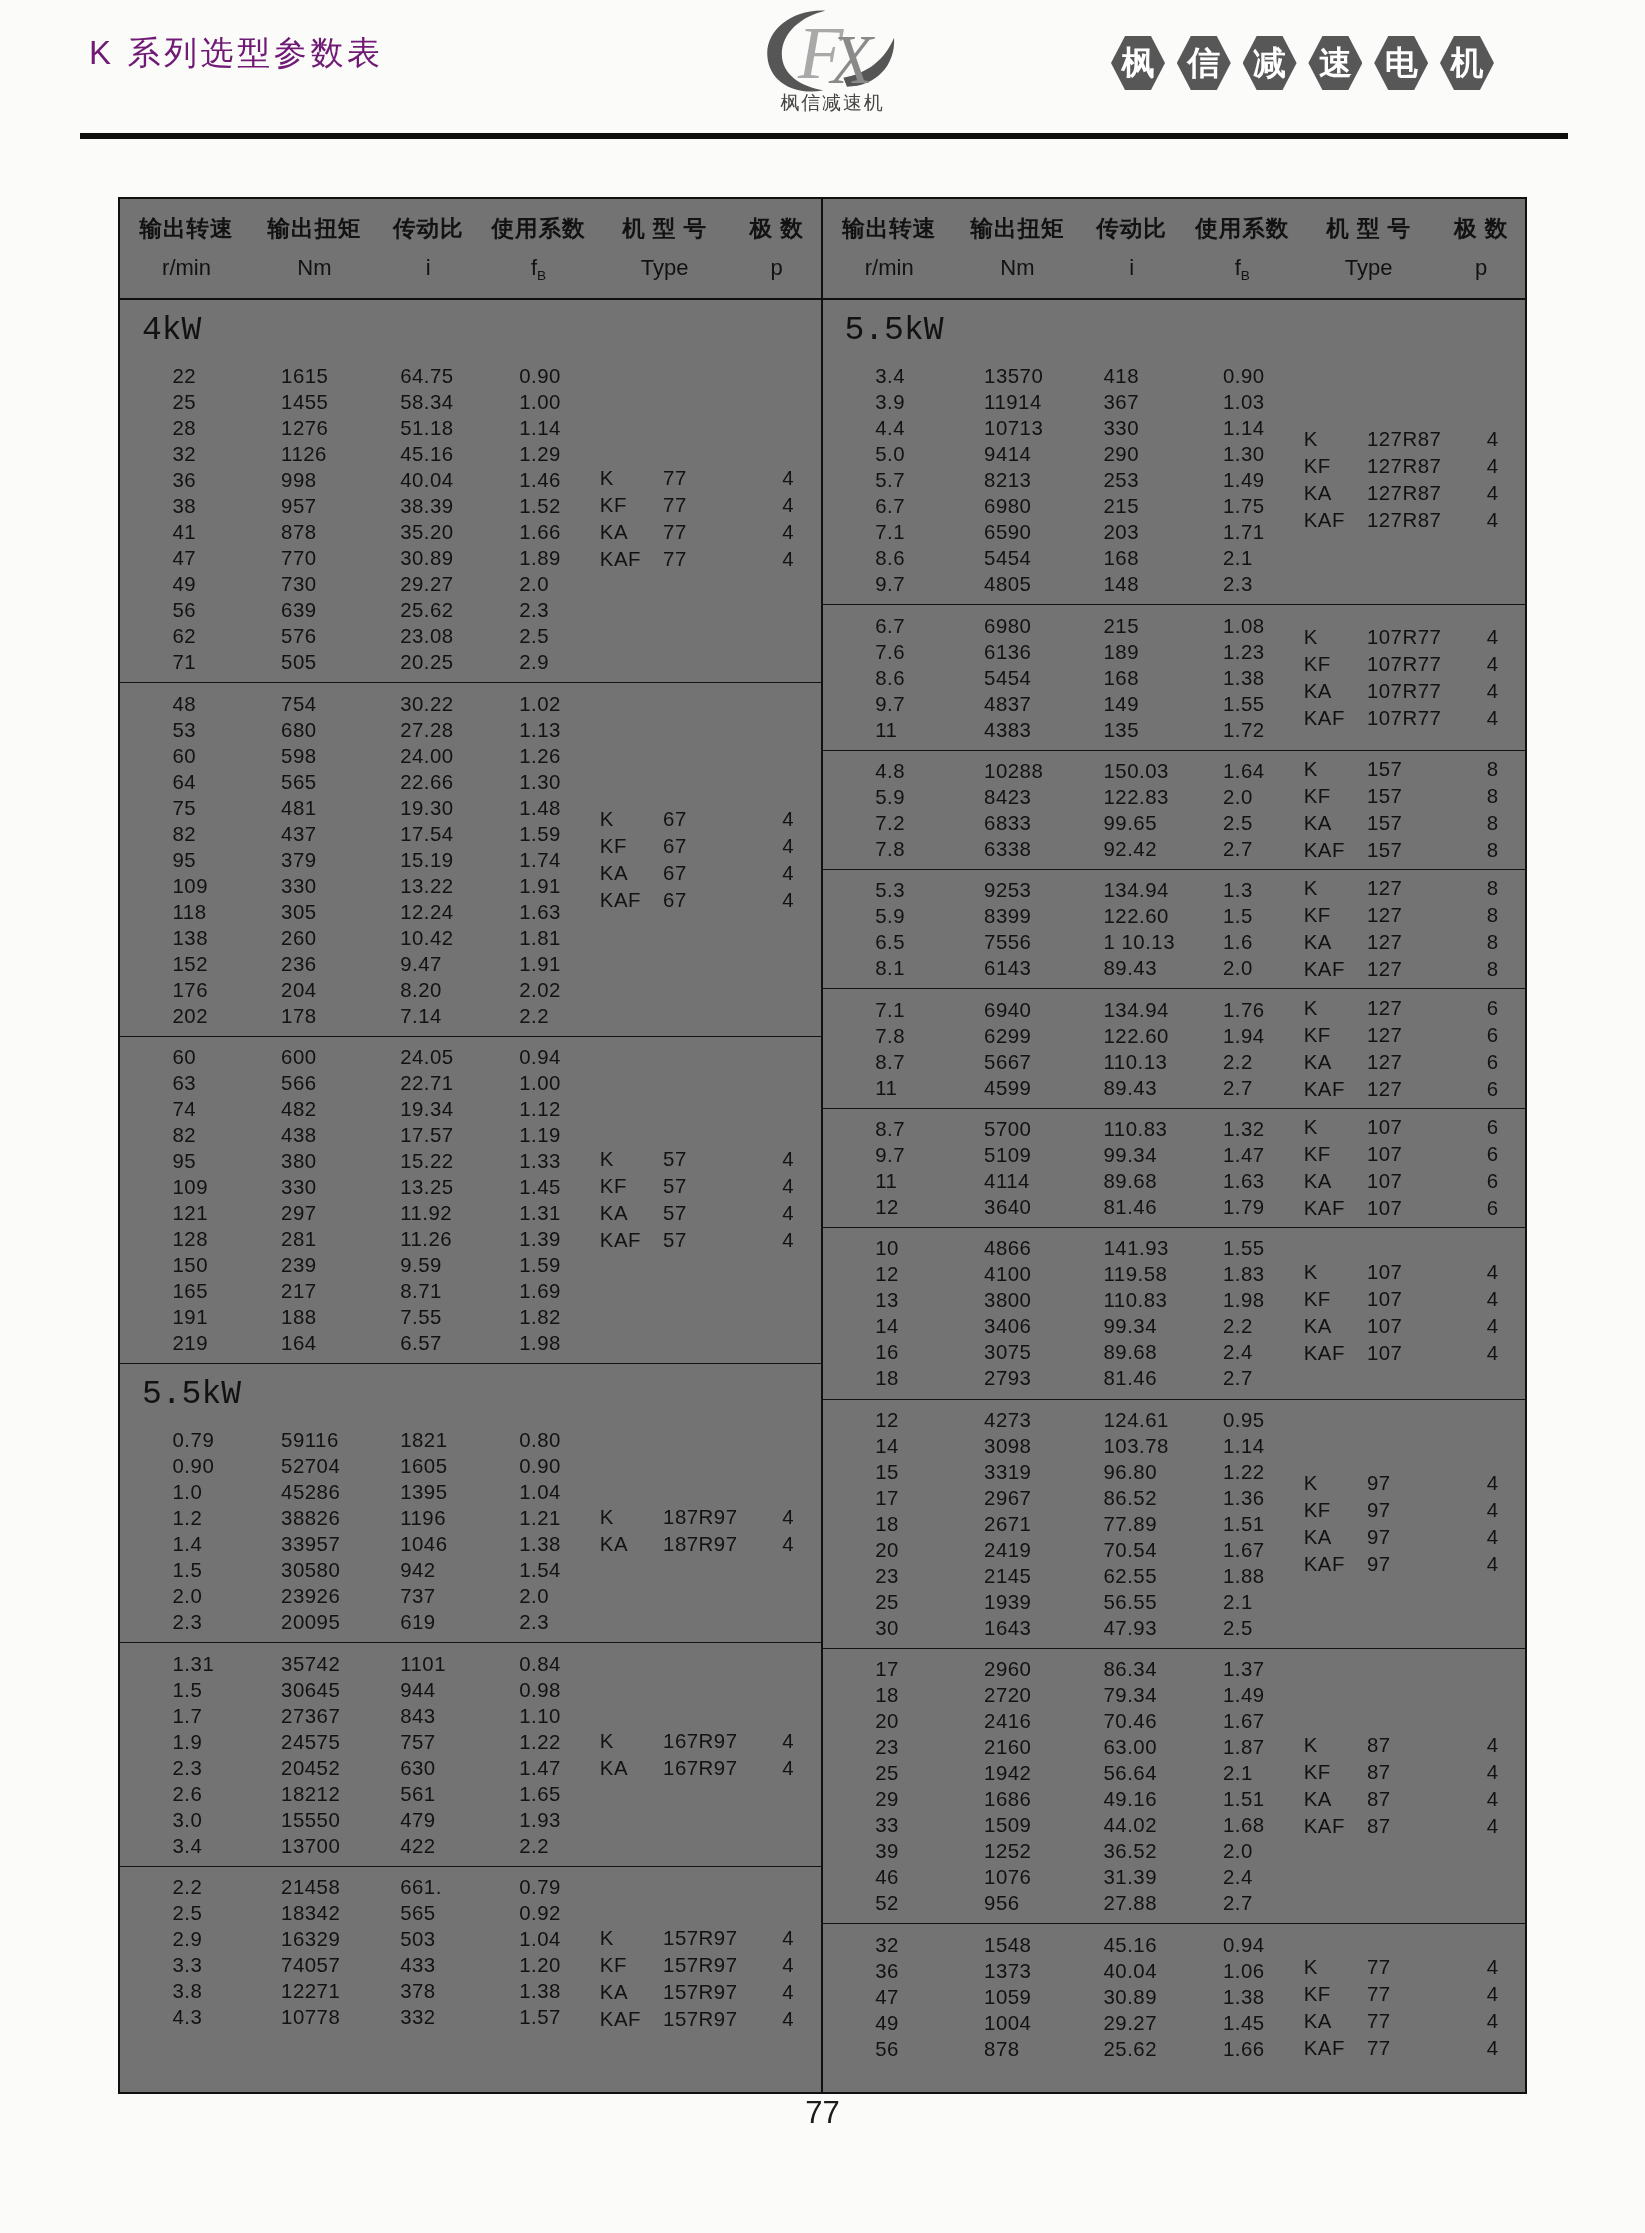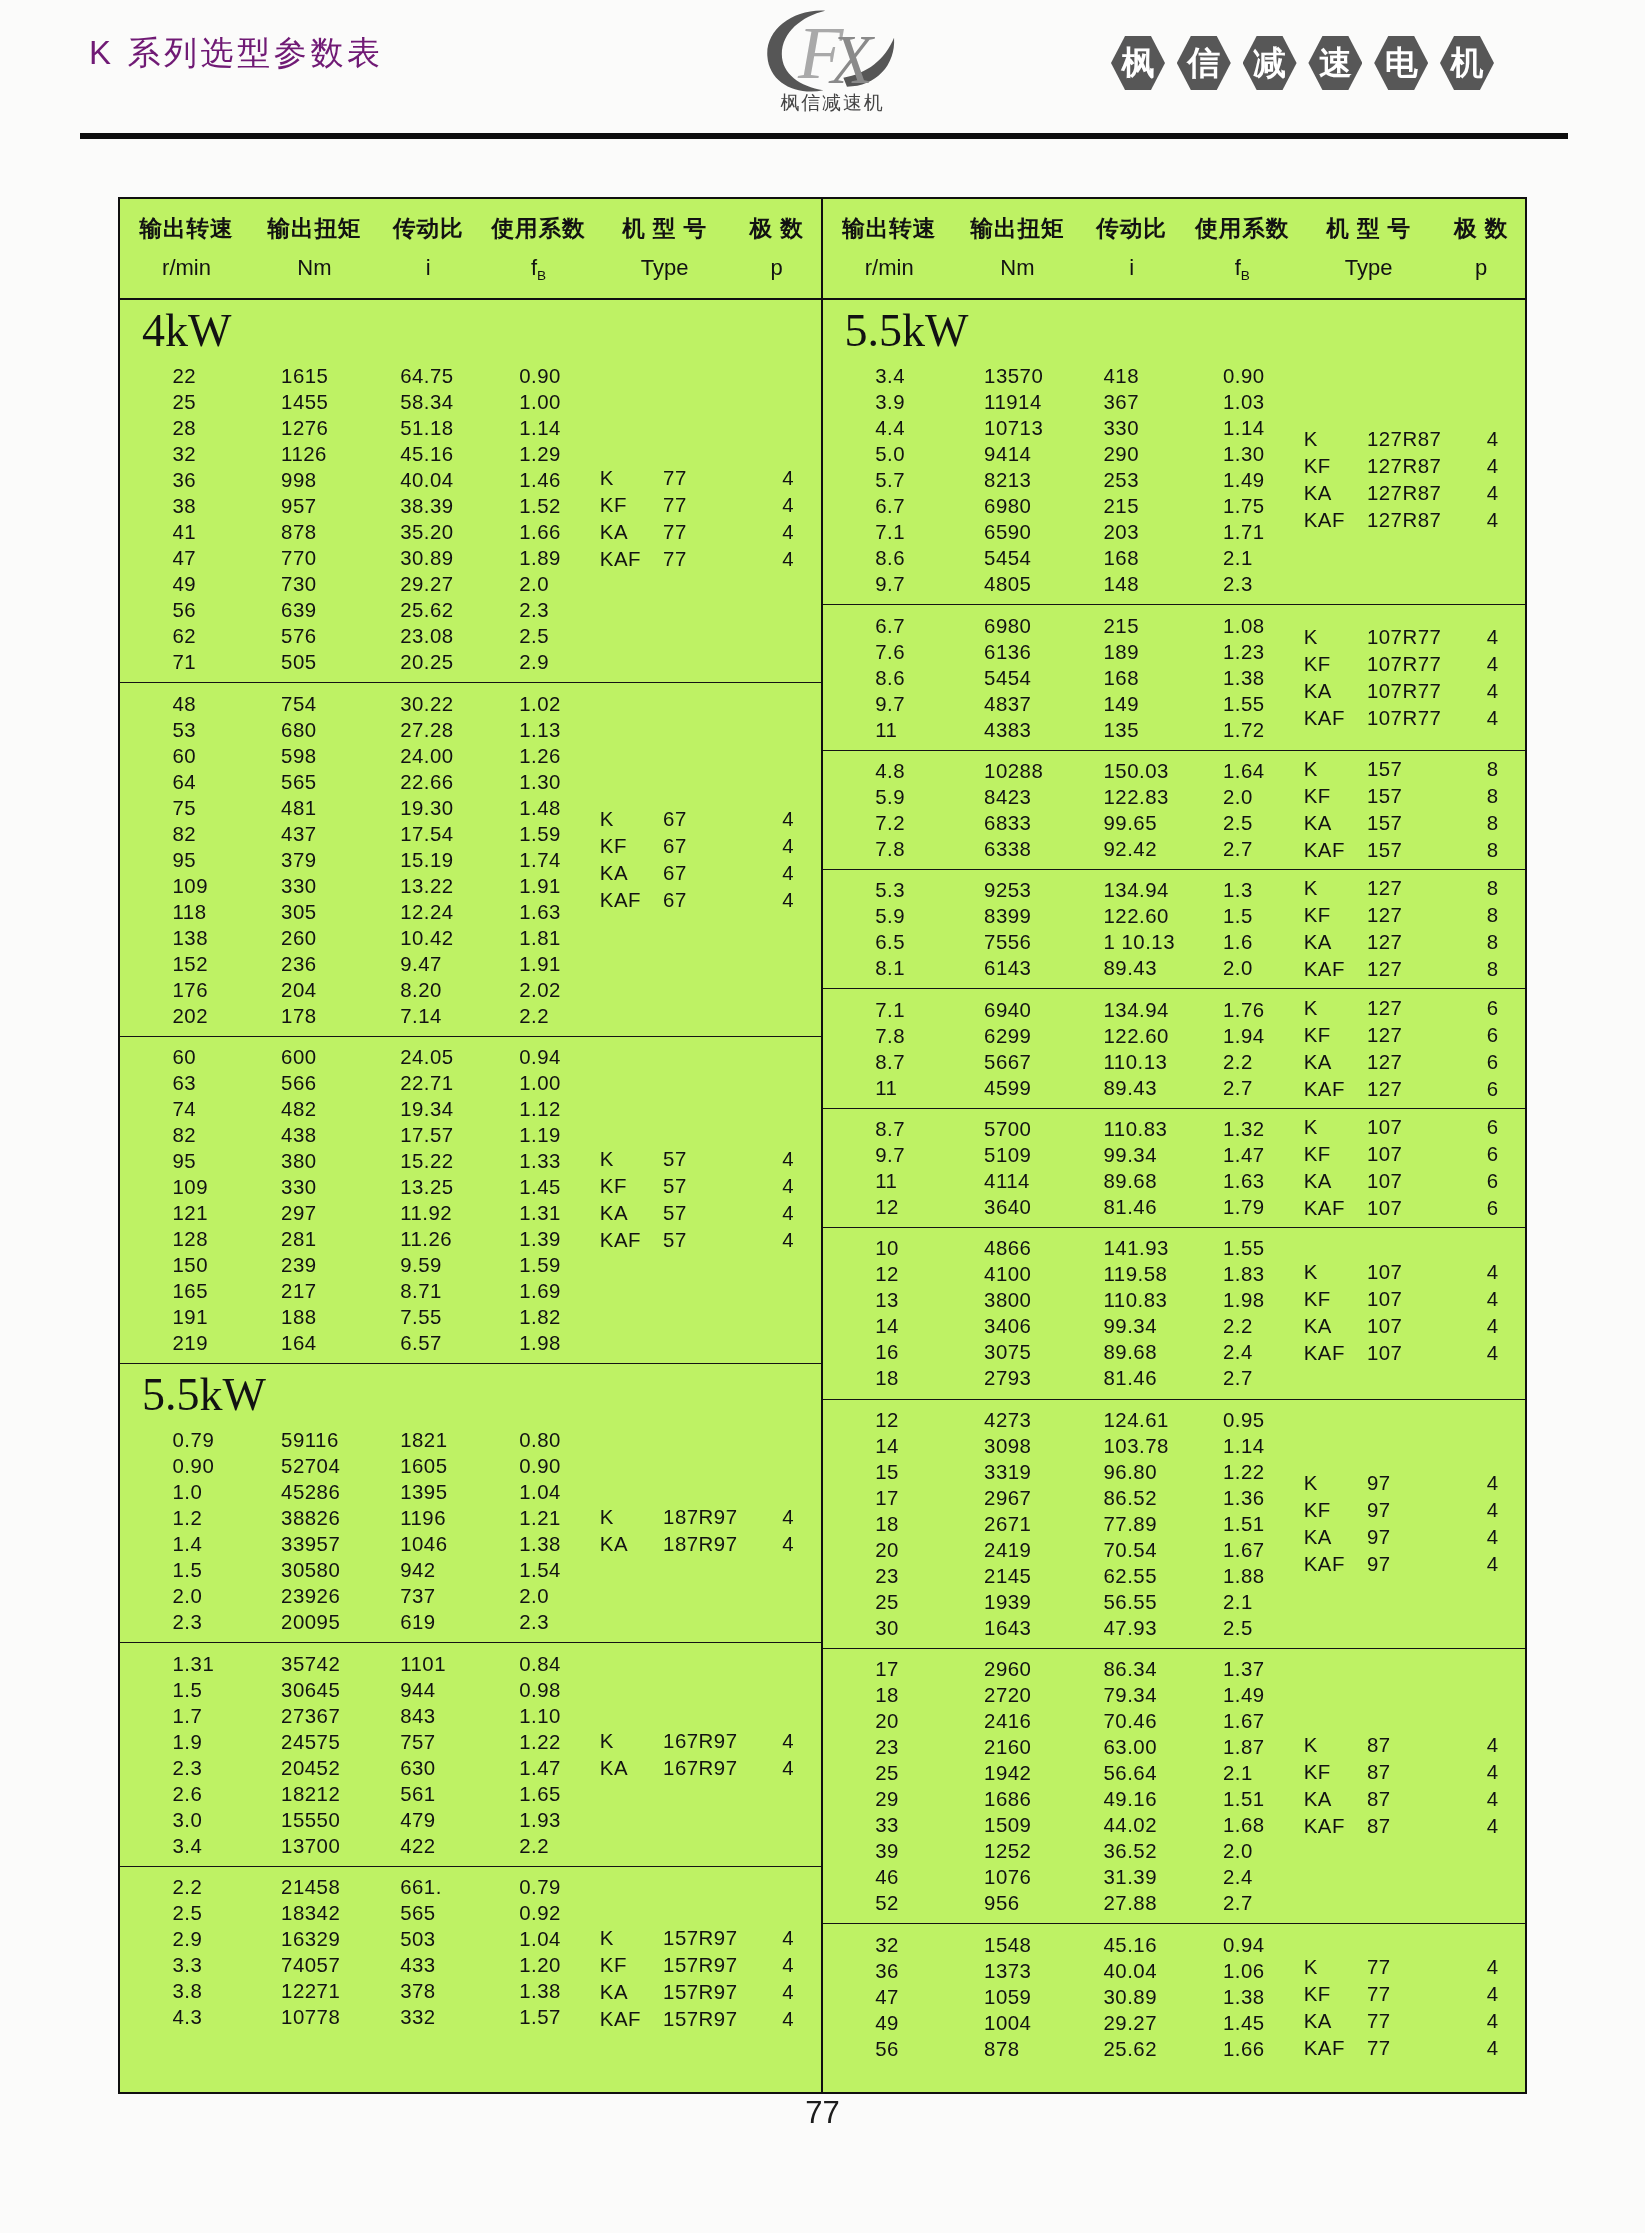"输出转速" .param-table { background: #bef264 -> #737373 }
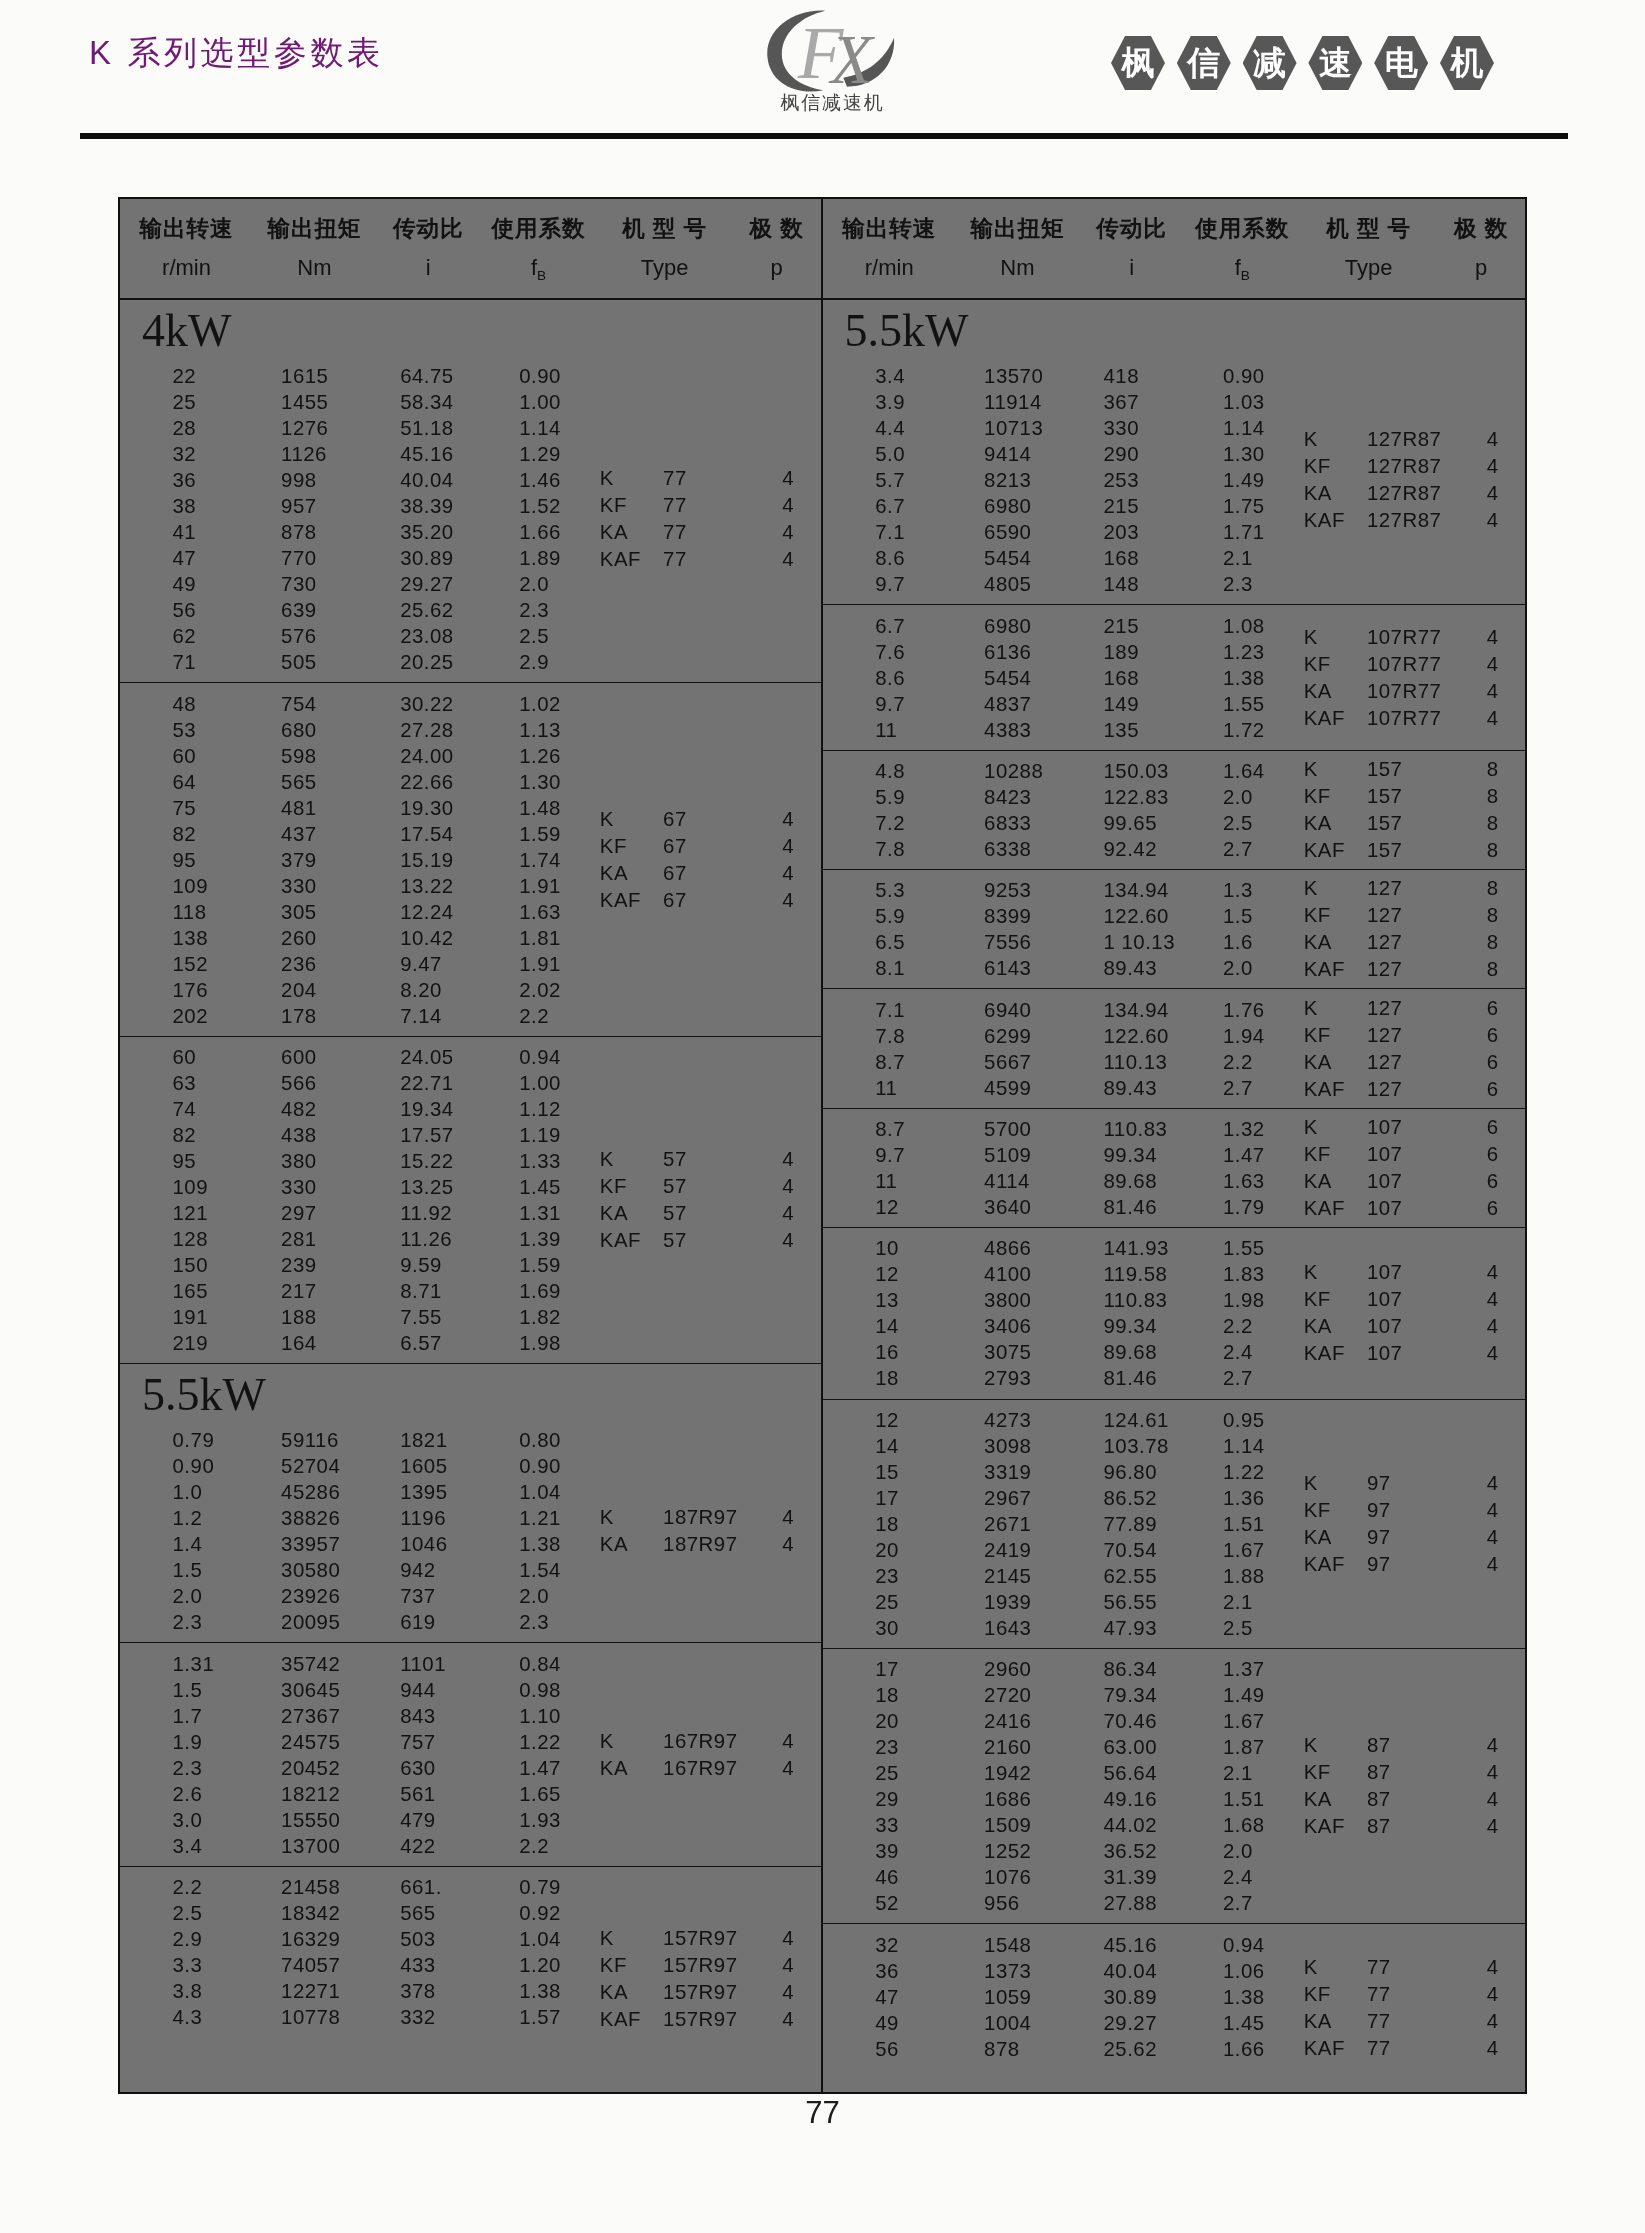"4kW" .section-label { font-family: Liberation Serif, serif -> Liberation Mono, monospace; font-size: 46px -> 33px }
